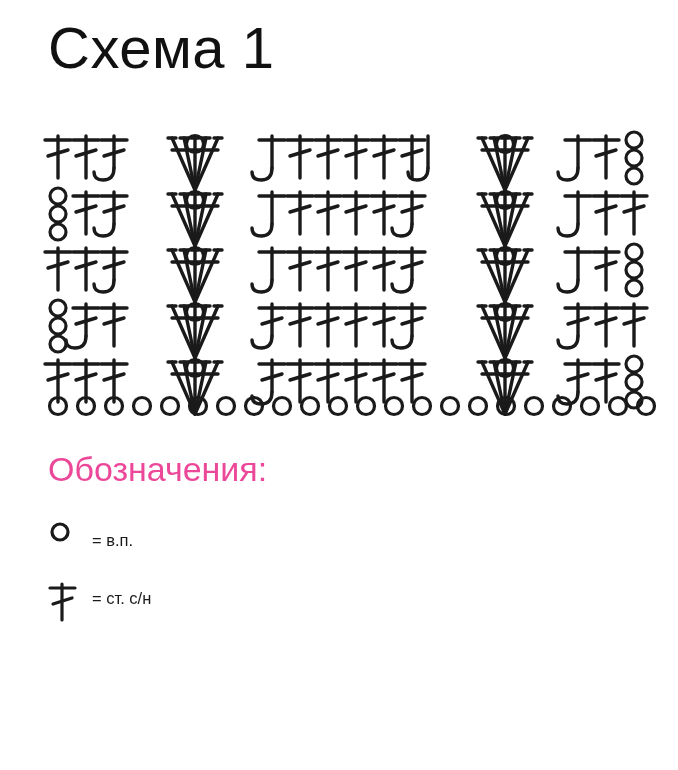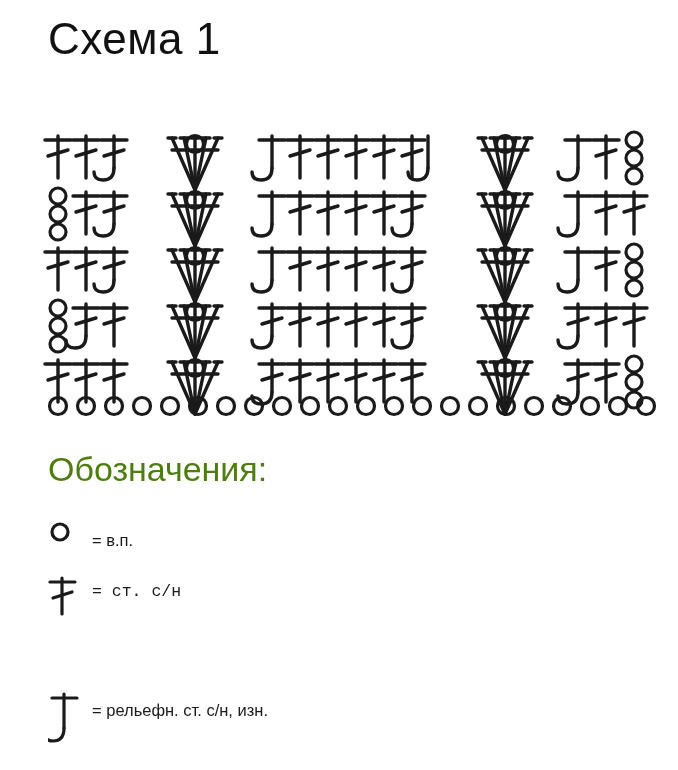"Схема 1" .title { font-size: 44px -> 58px }
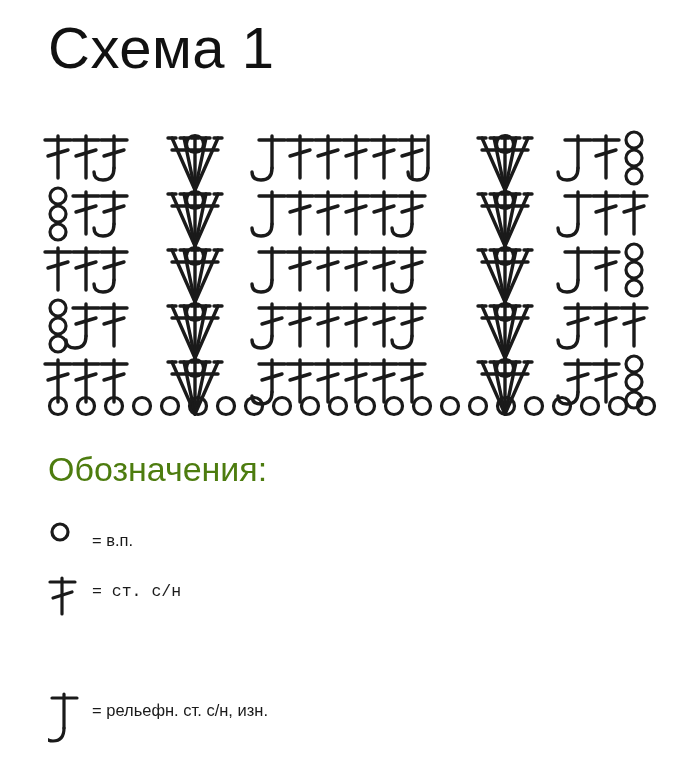"Обозначения:" .legend-title { color: #4d7c0f -> #ec4899 }
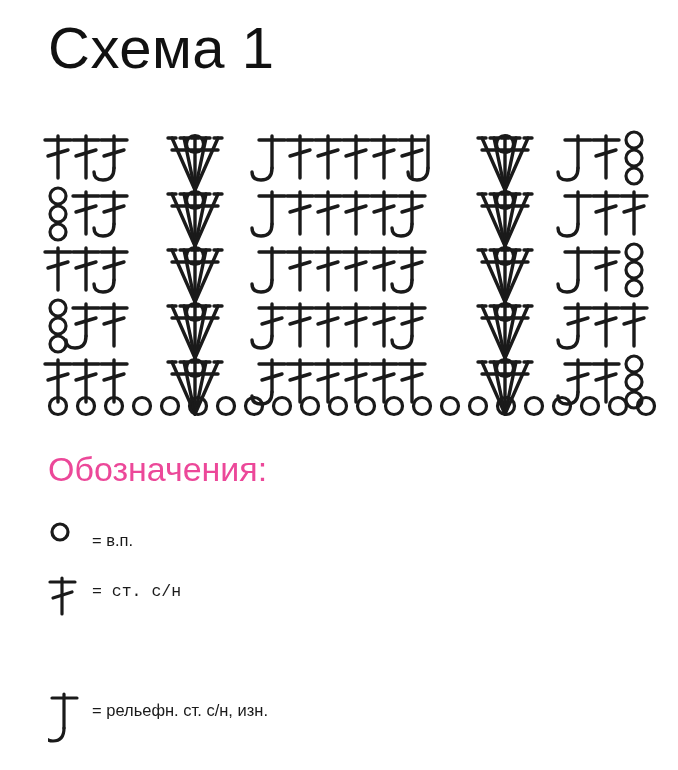"= ст. с/н" div.legend-row { font-family: Liberation Mono, monospace -> none; top: 70px -> 76px }
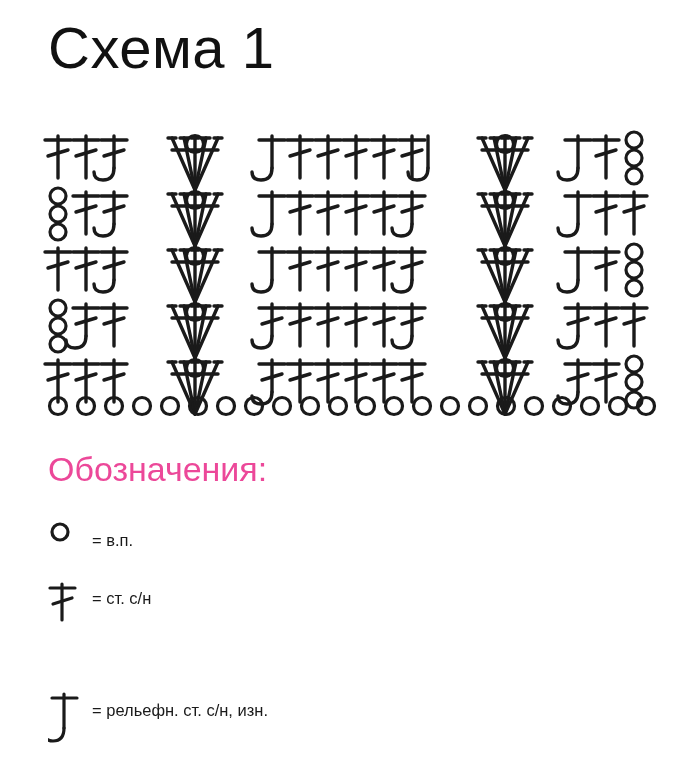"= рельефн. ст. с/н, изн." div.legend-row { html: <div> <div> <svg> <g> <line></line> <line></line> <path></path> </g> </svg> </div> <div>= рельефн. ст. с/н, изн.</div> </div> -> none }
